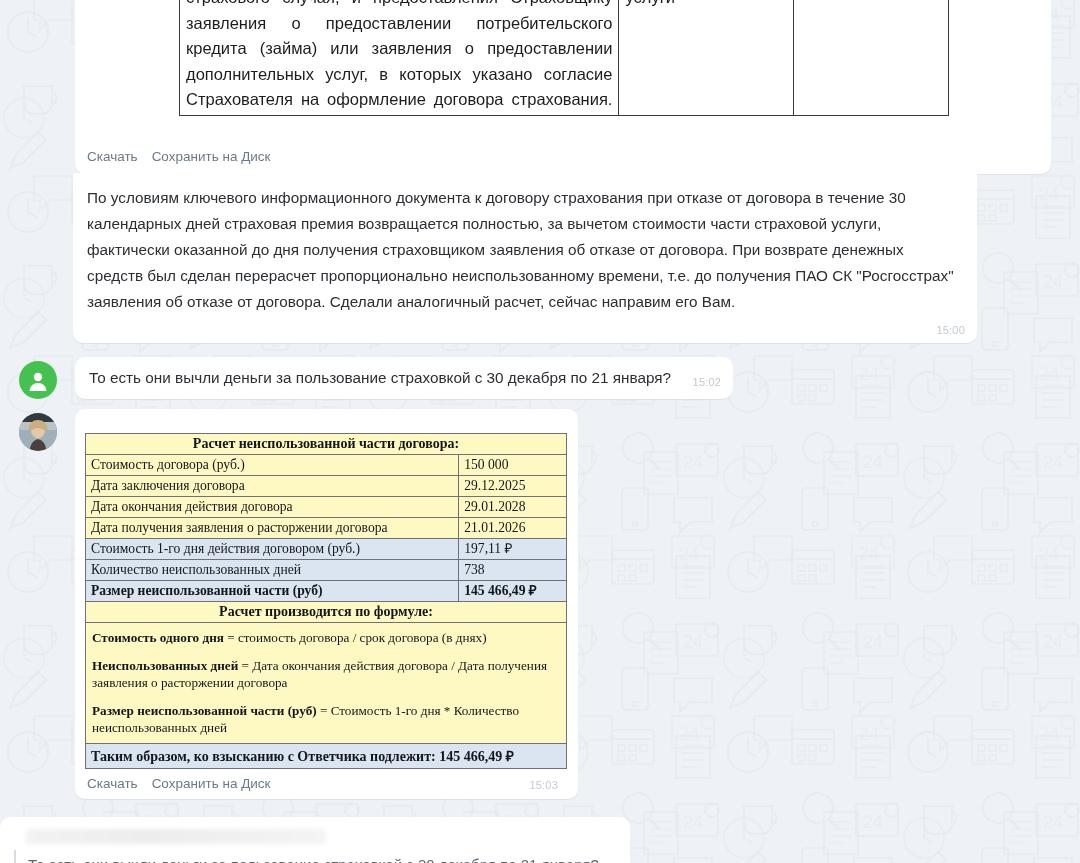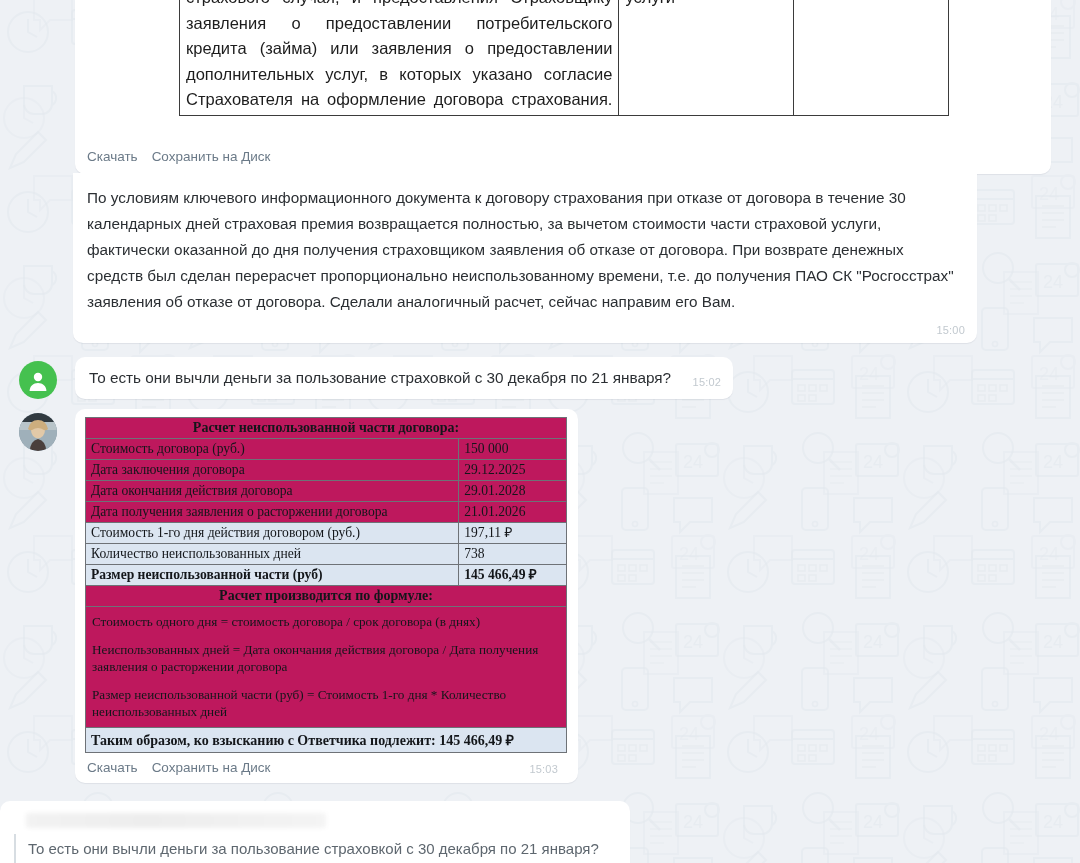"Расчет неиспользованной части договора:" .calc-img { background: #be185d -> #fef9c3; margin: 8px 12px 0 10px -> 24px 12px 0 10px }
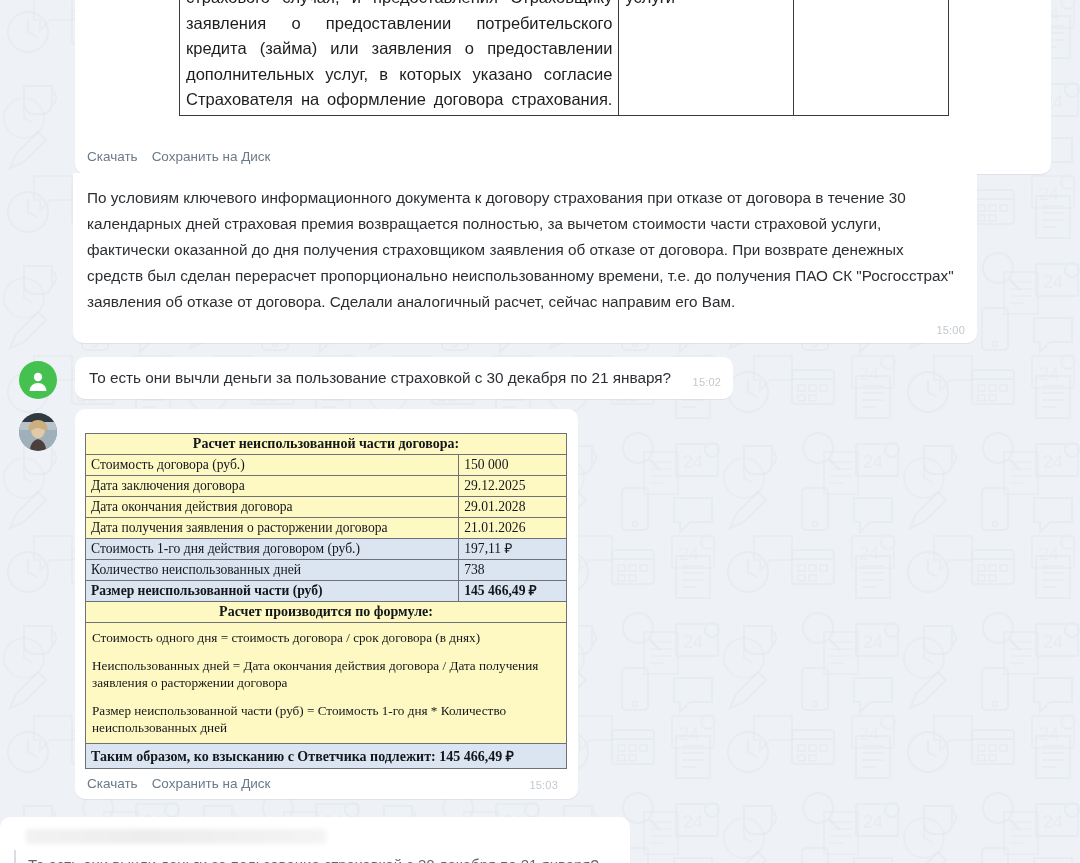"Стоимость одного дня" .formula-box b { font-weight: normal -> bold }
